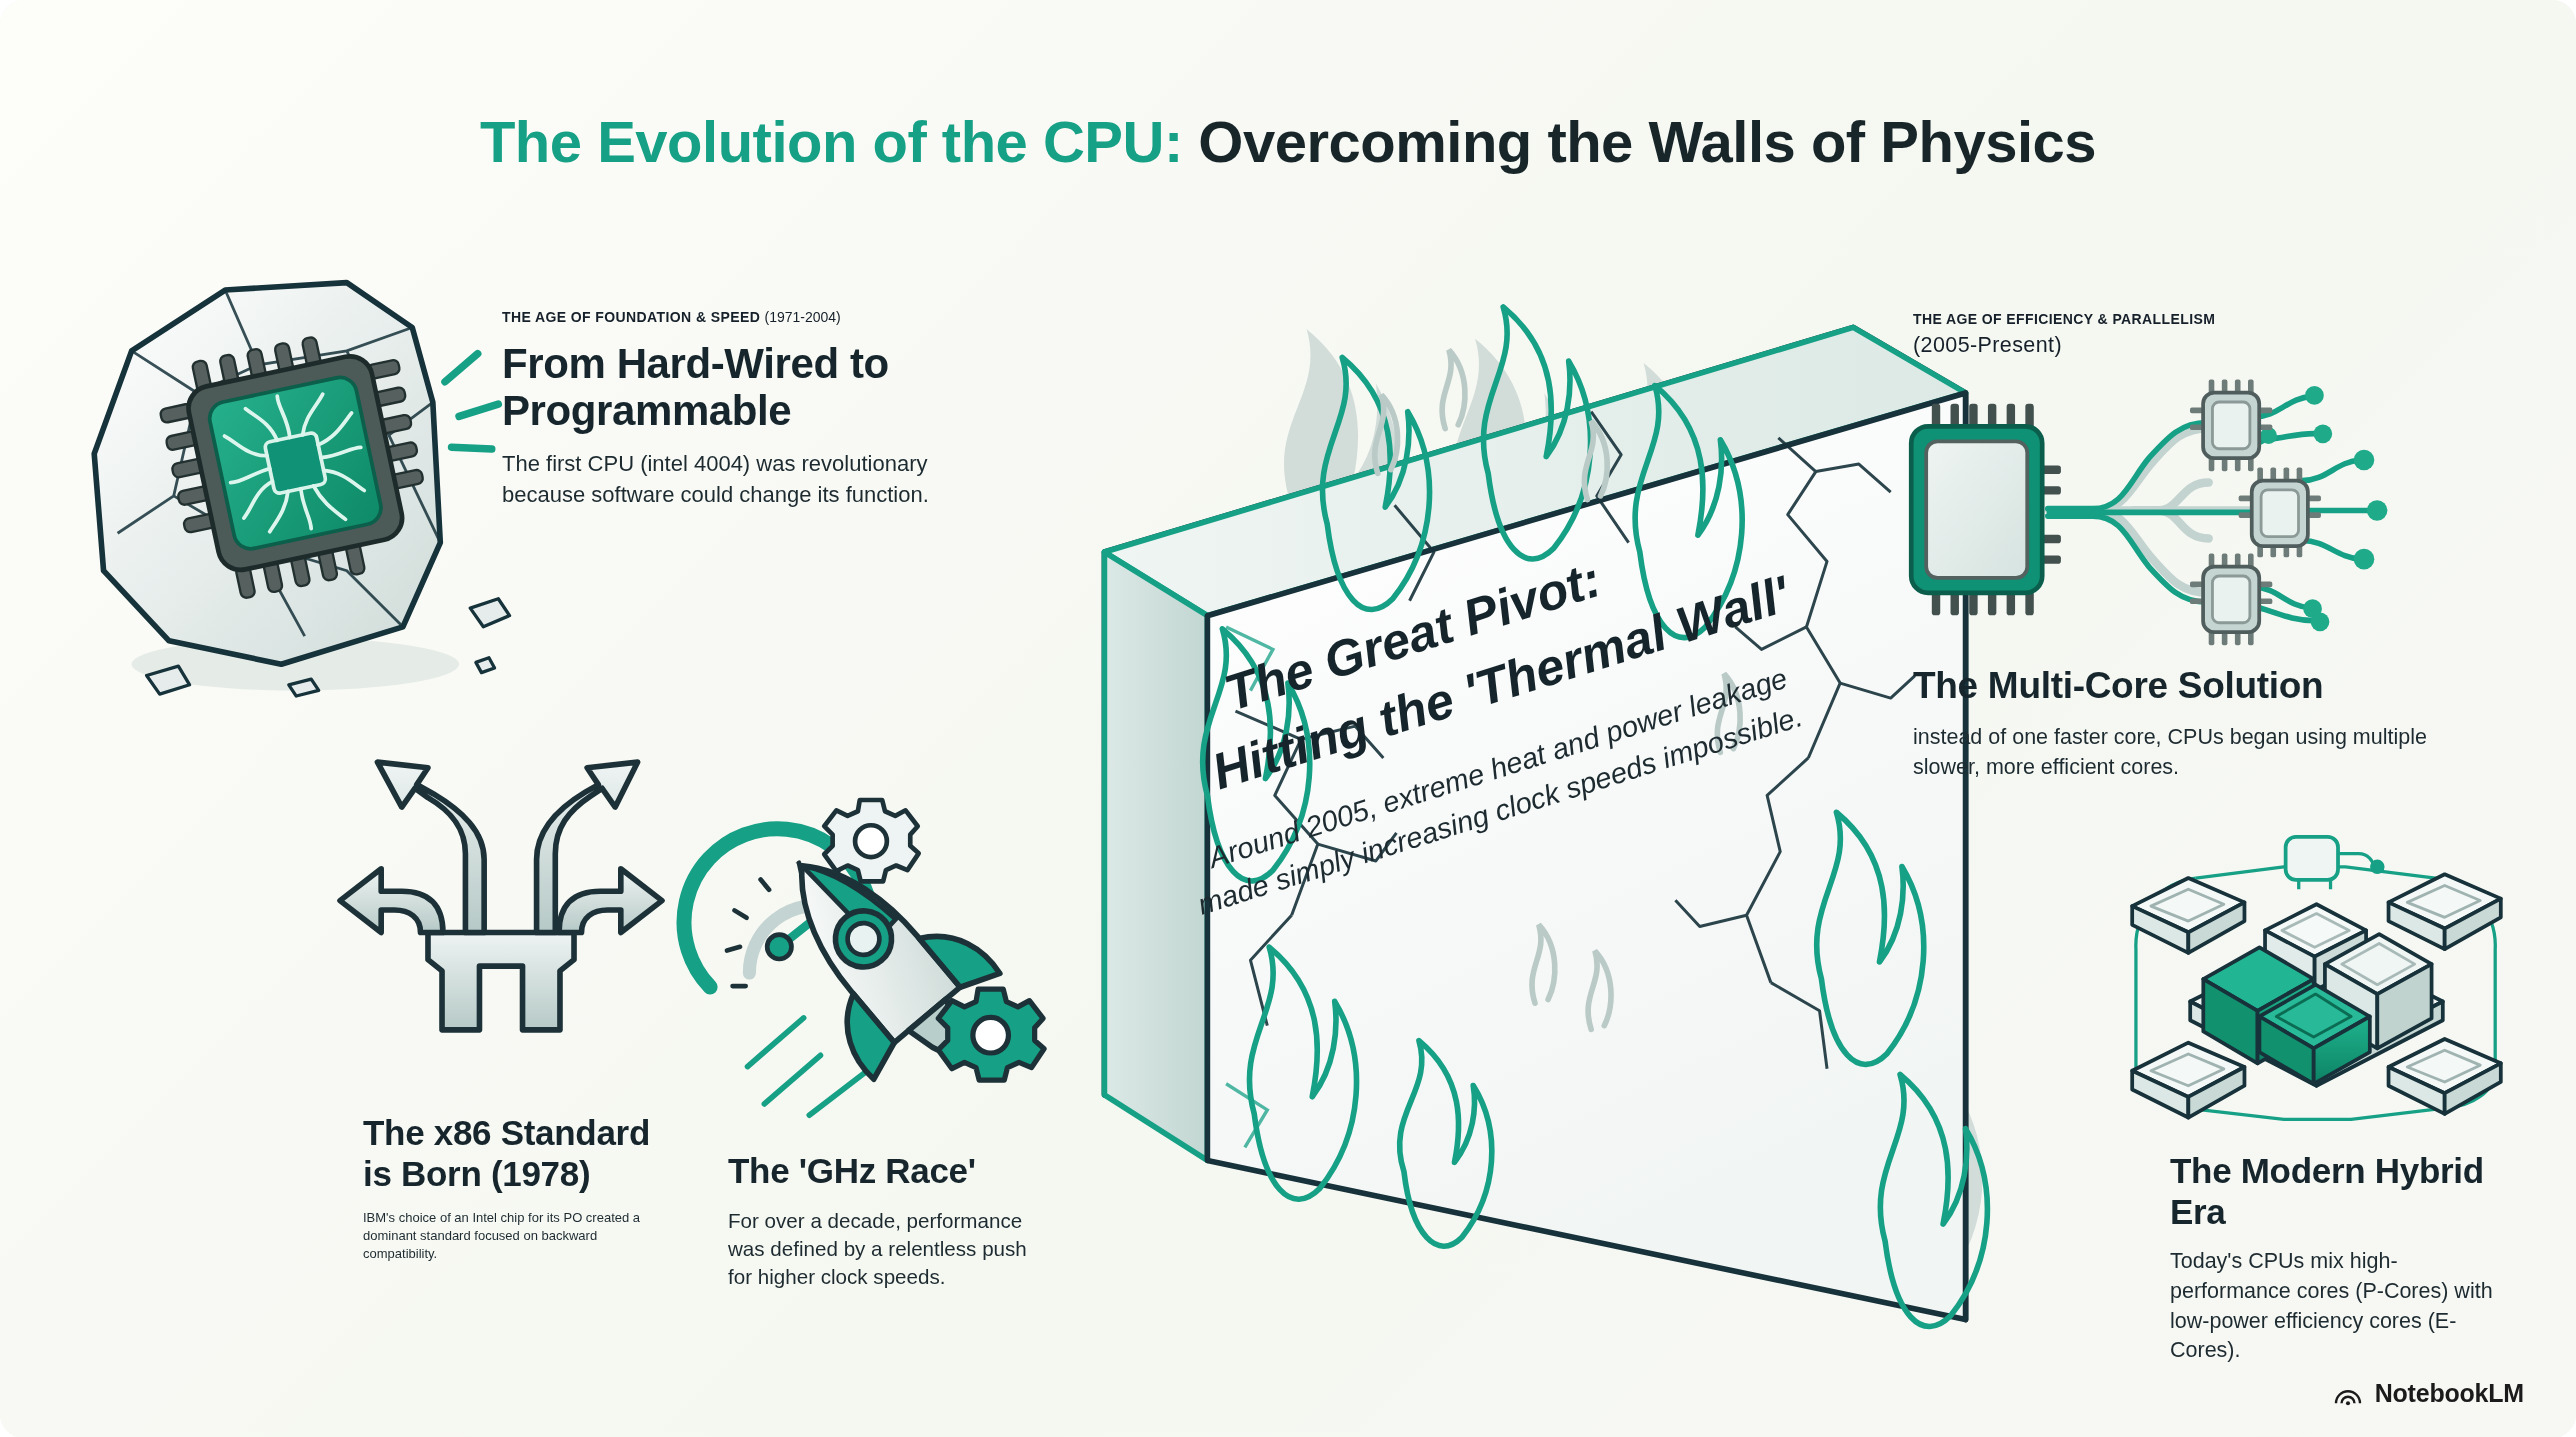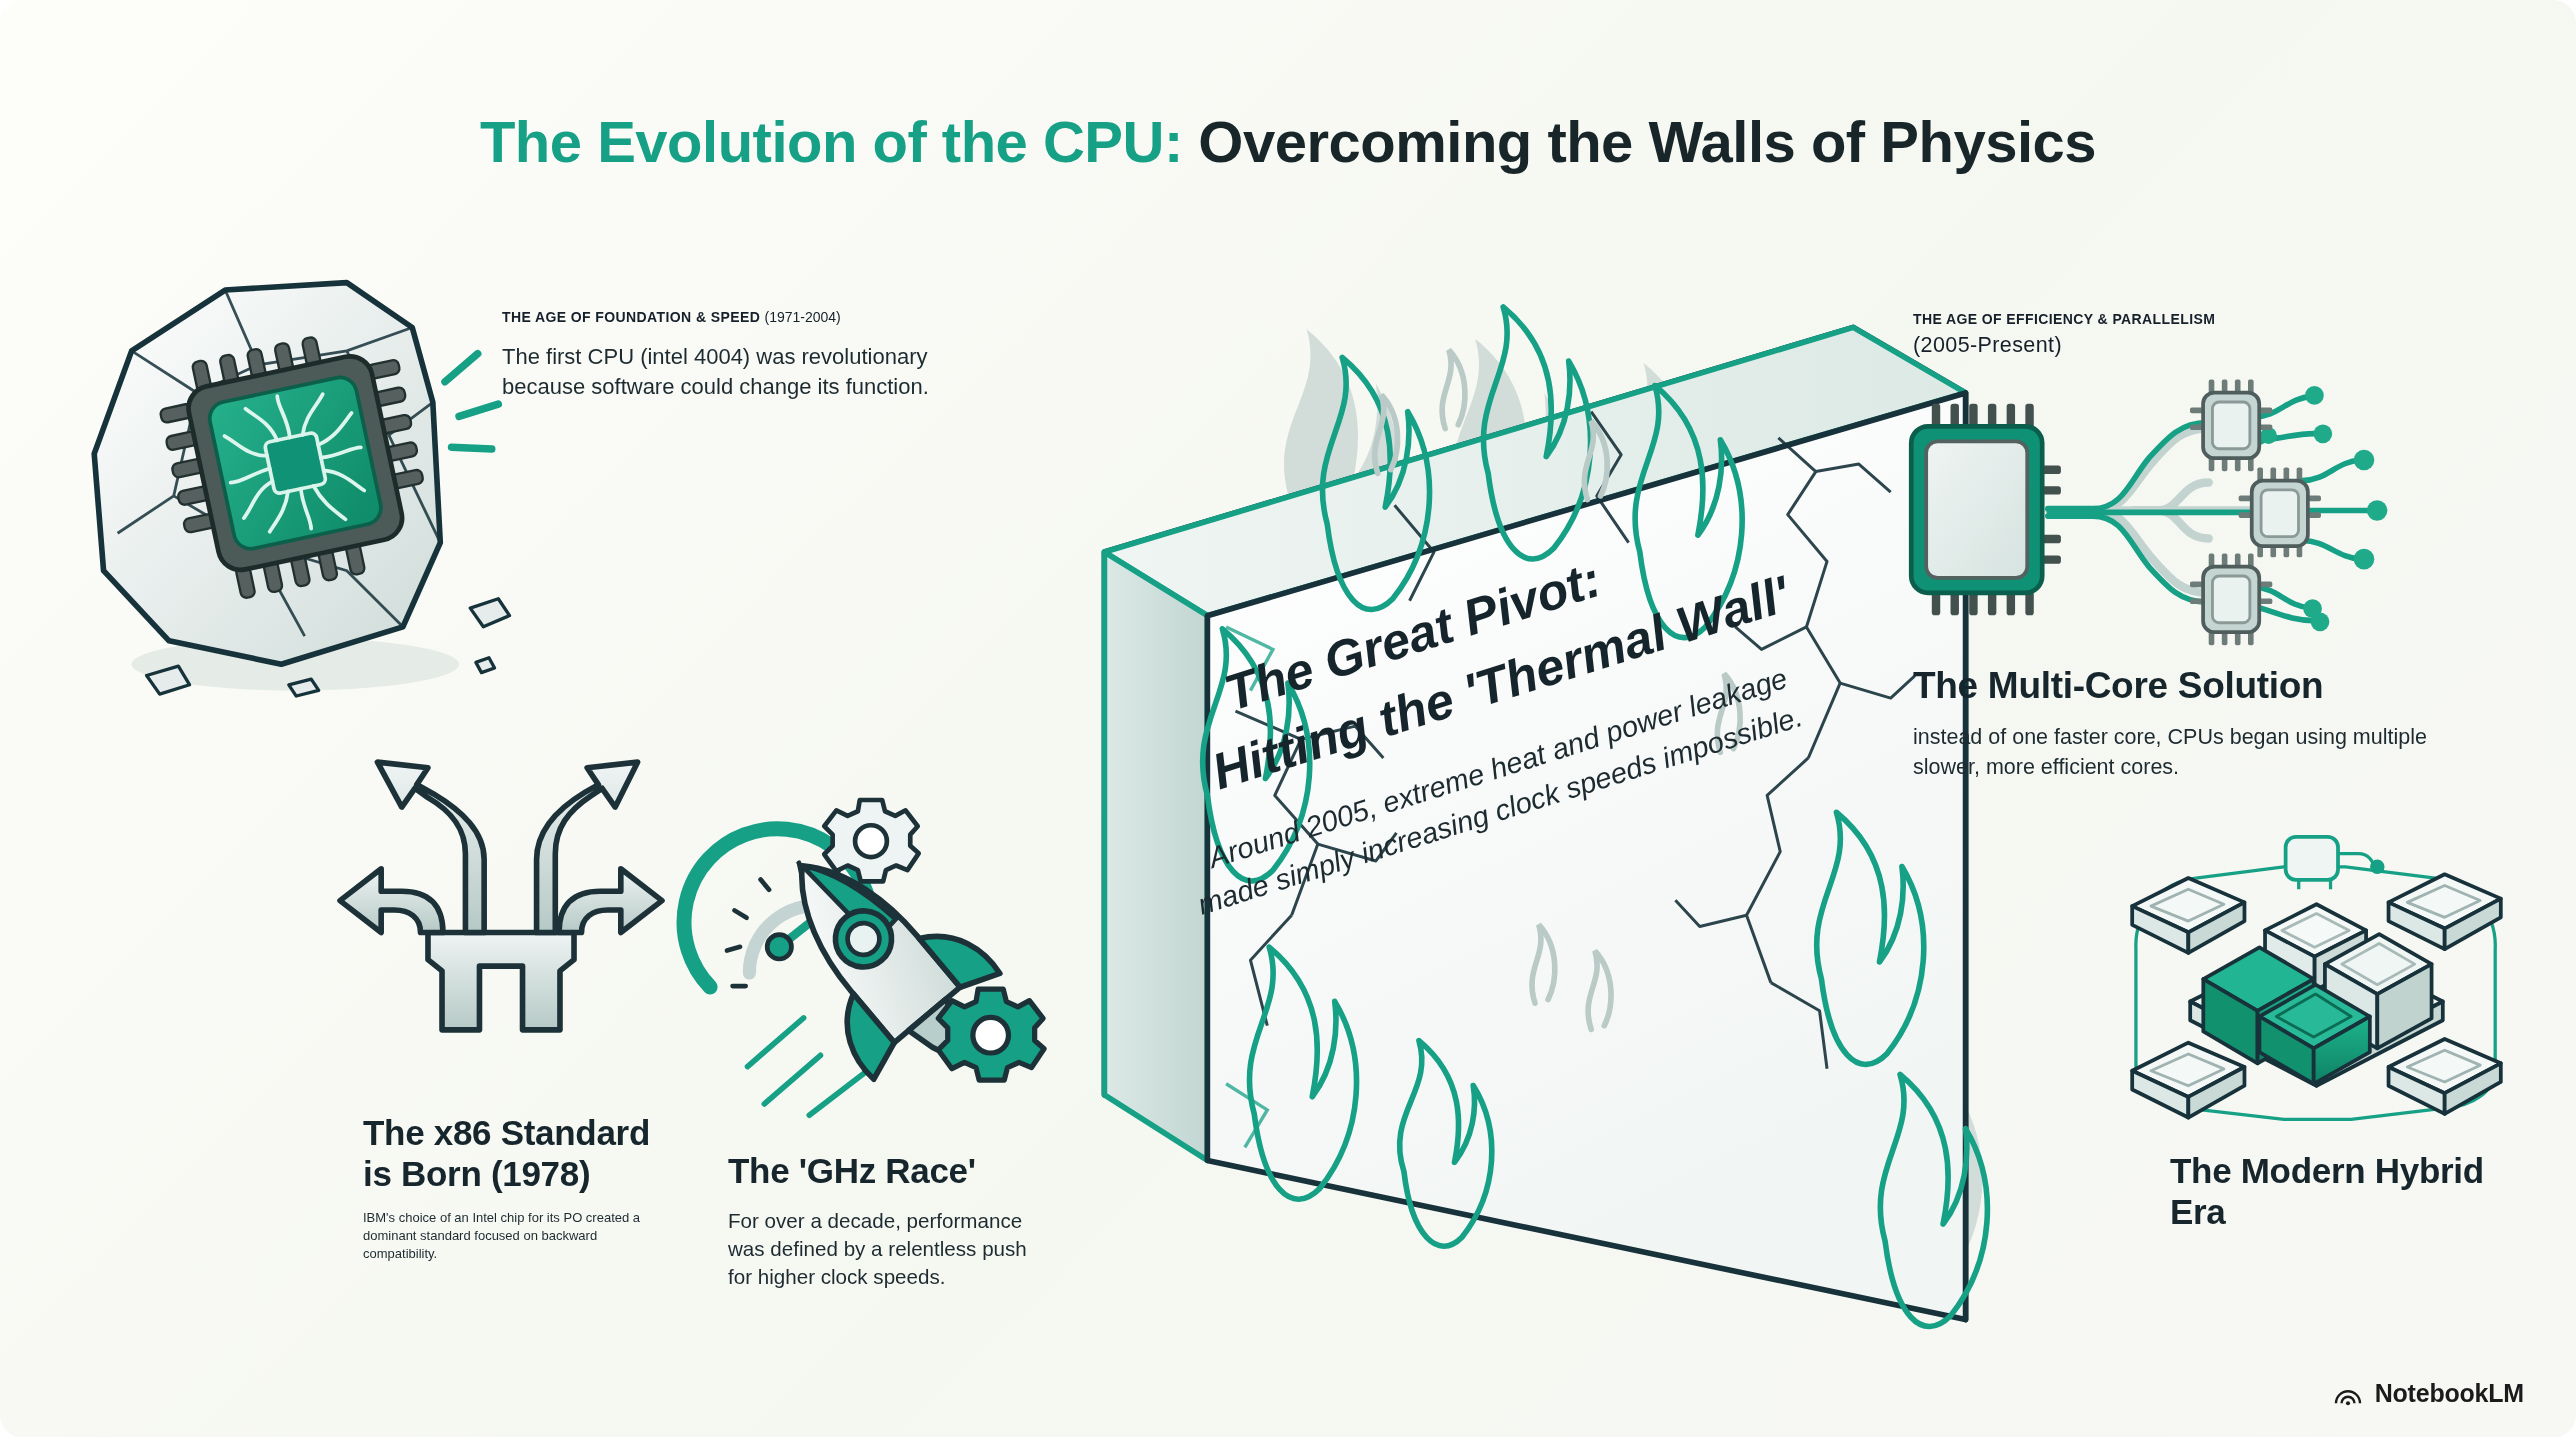"From Hard-Wired to Programmable" div.h2 { html: none -> <div>From Hard-Wired to Programmable</div> }
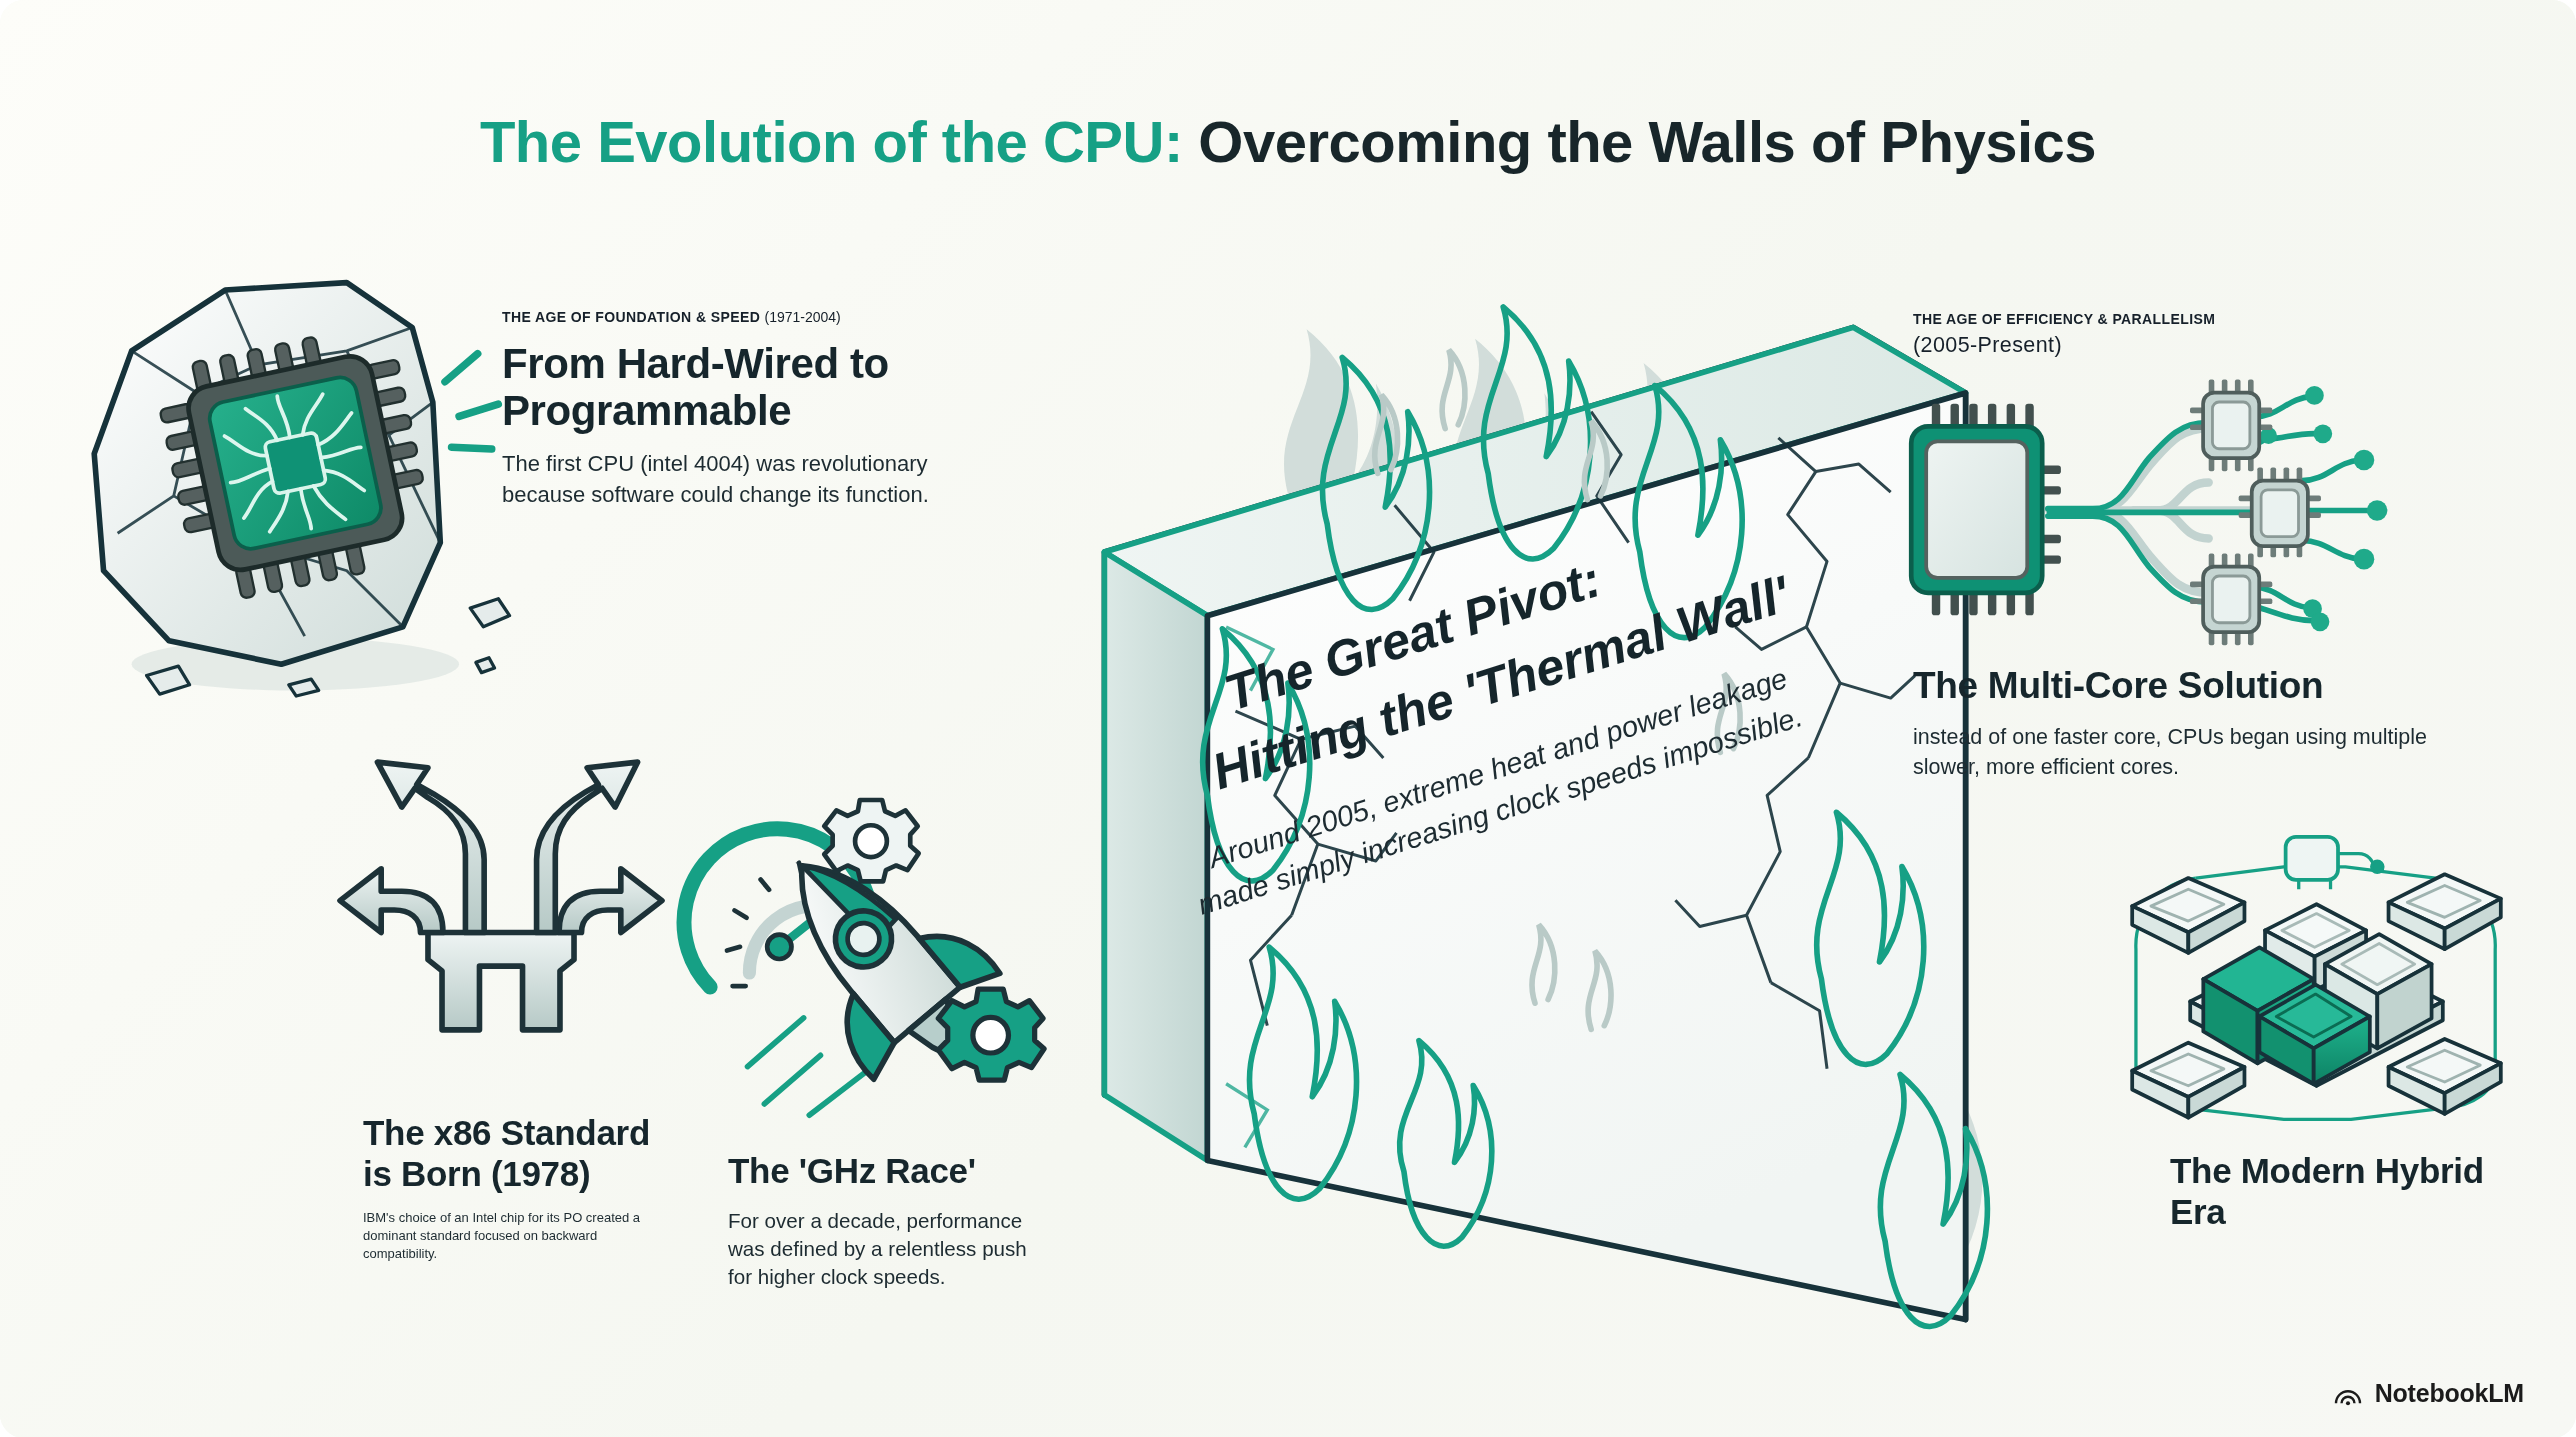"Today's CPUs mix high-performance cores" div.body { html: none -> <div>Today's CPUs mix high-performance cores (P-Cores) with low-power efficiency cores (E-Cores).</div> }
